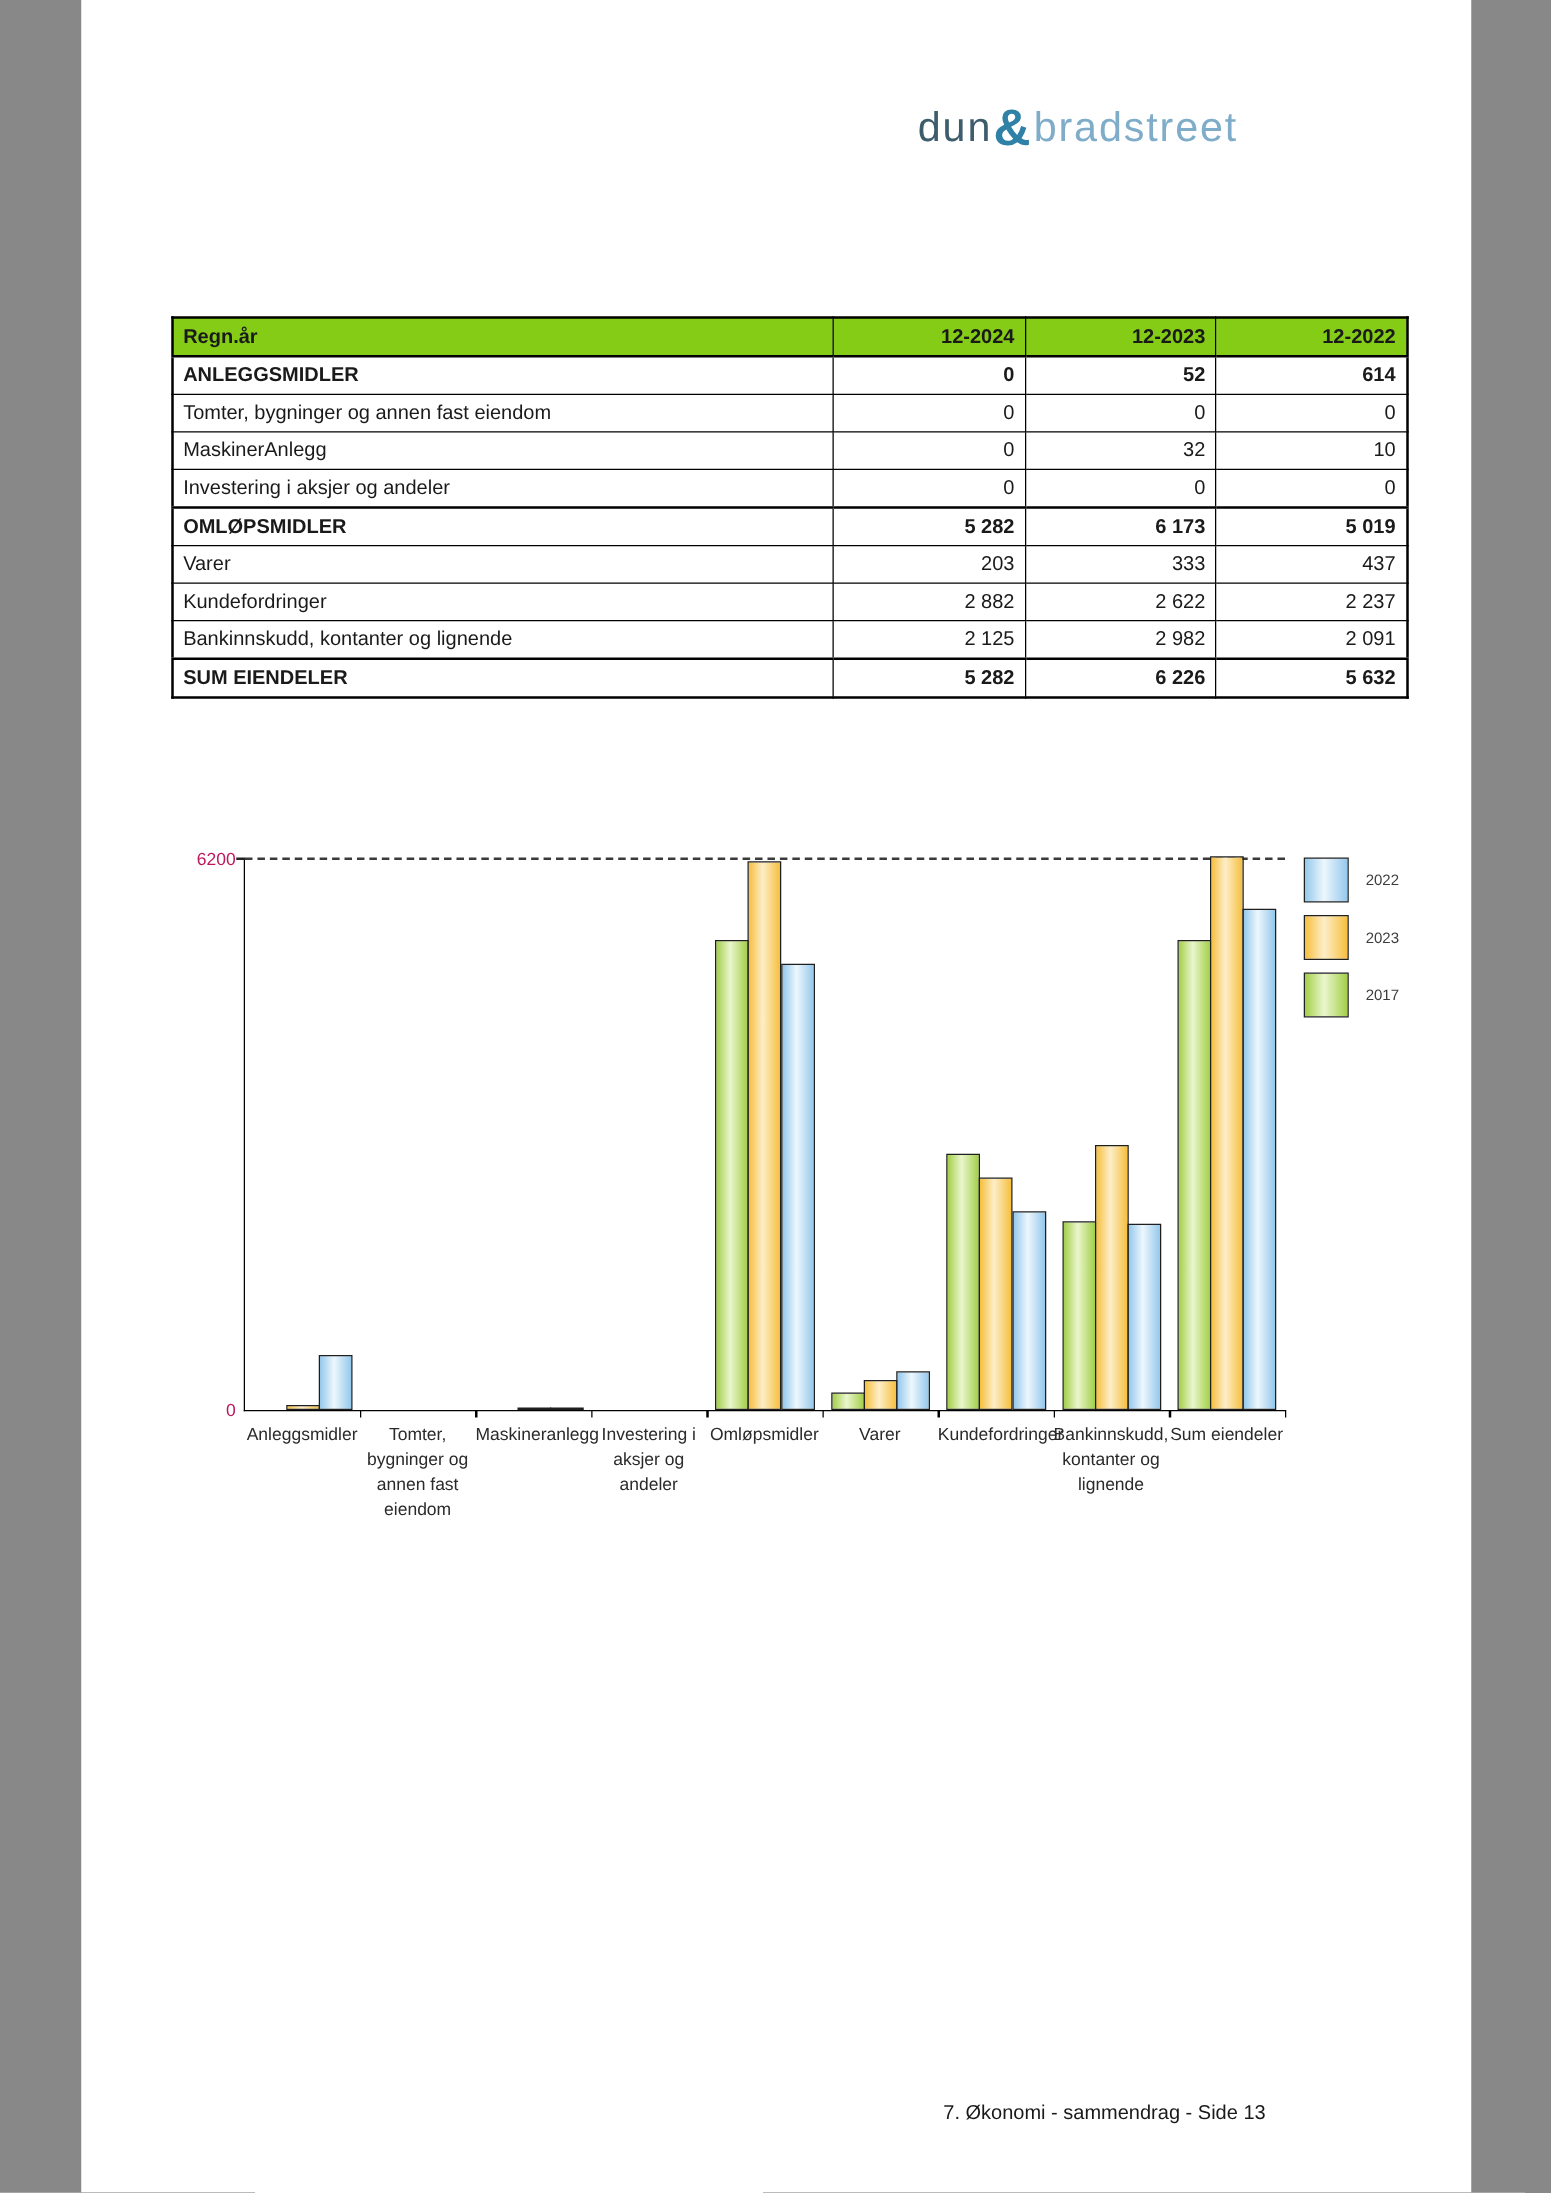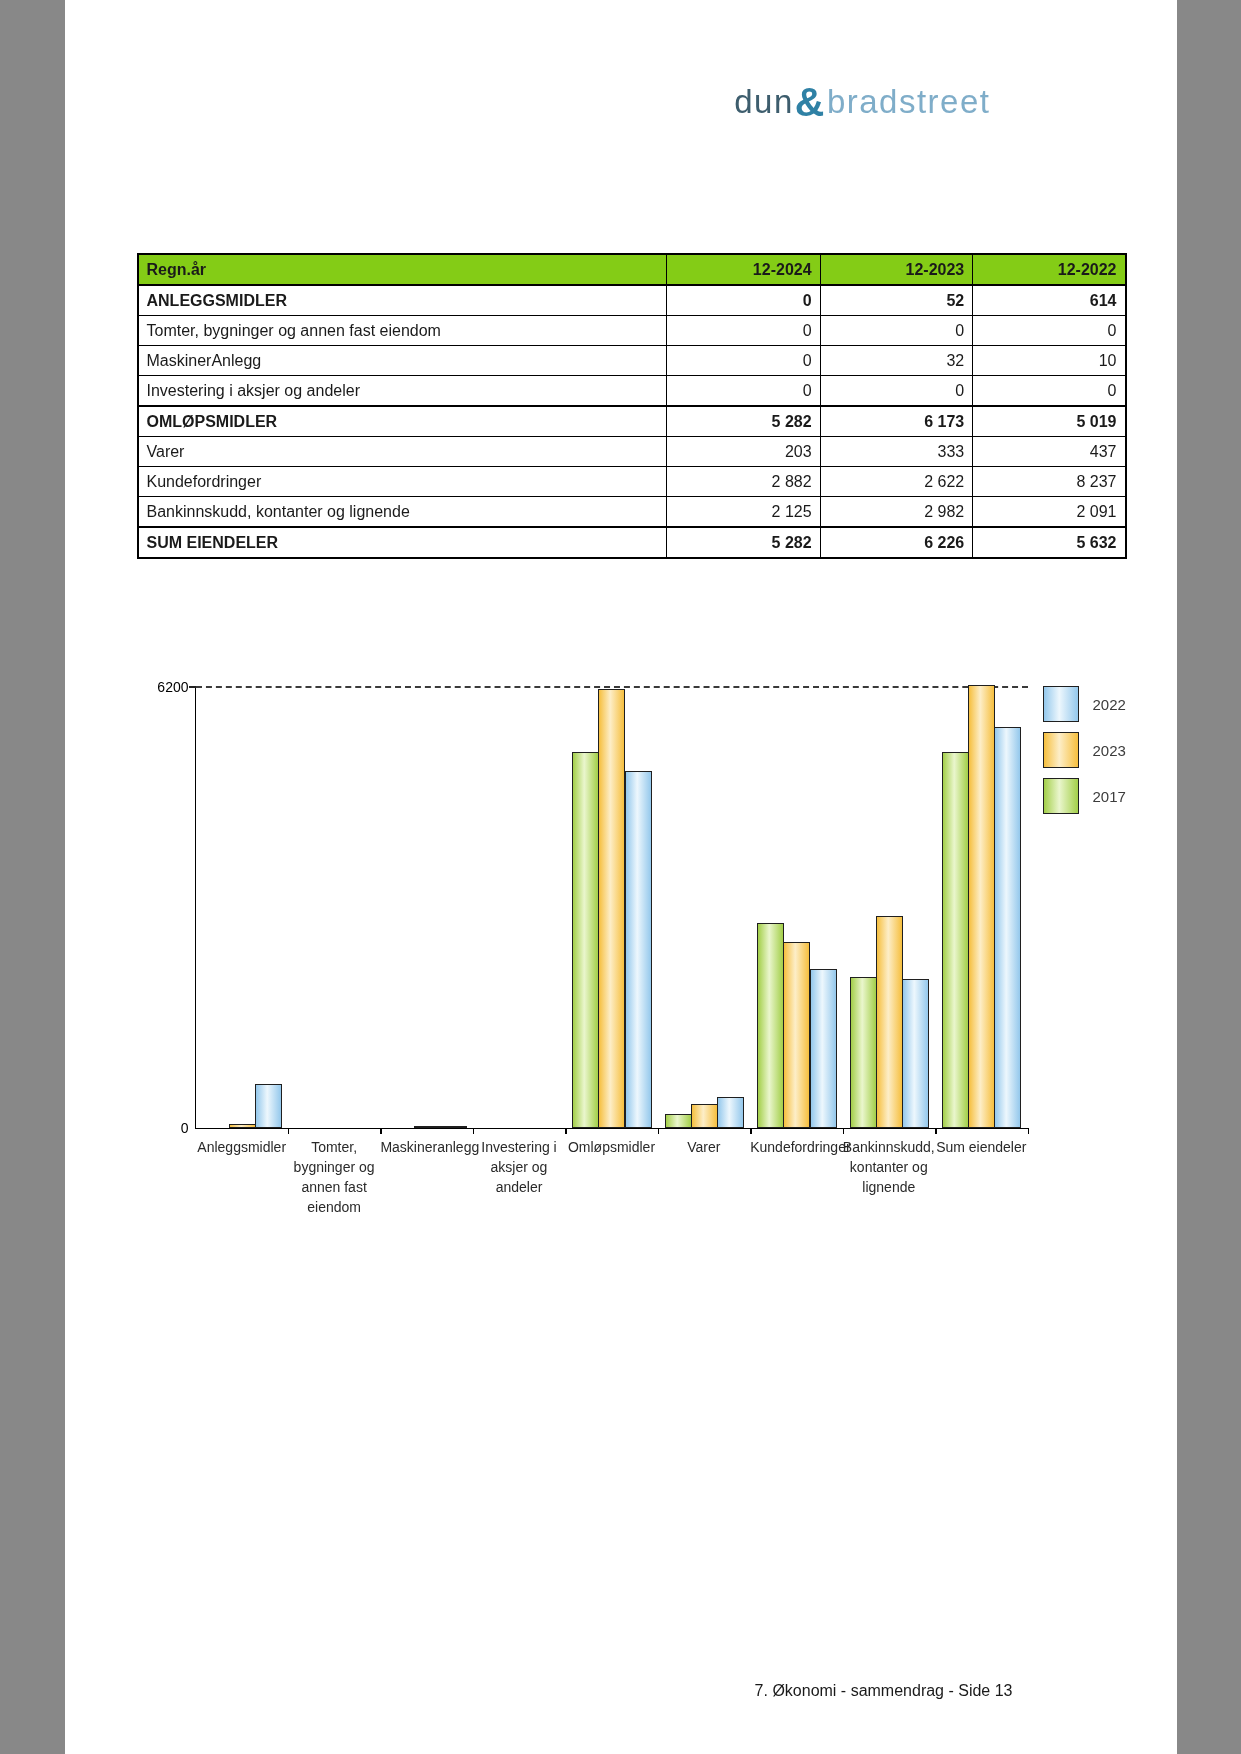"8 237" td.cell-num { text: 8 237 -> 2 237 }
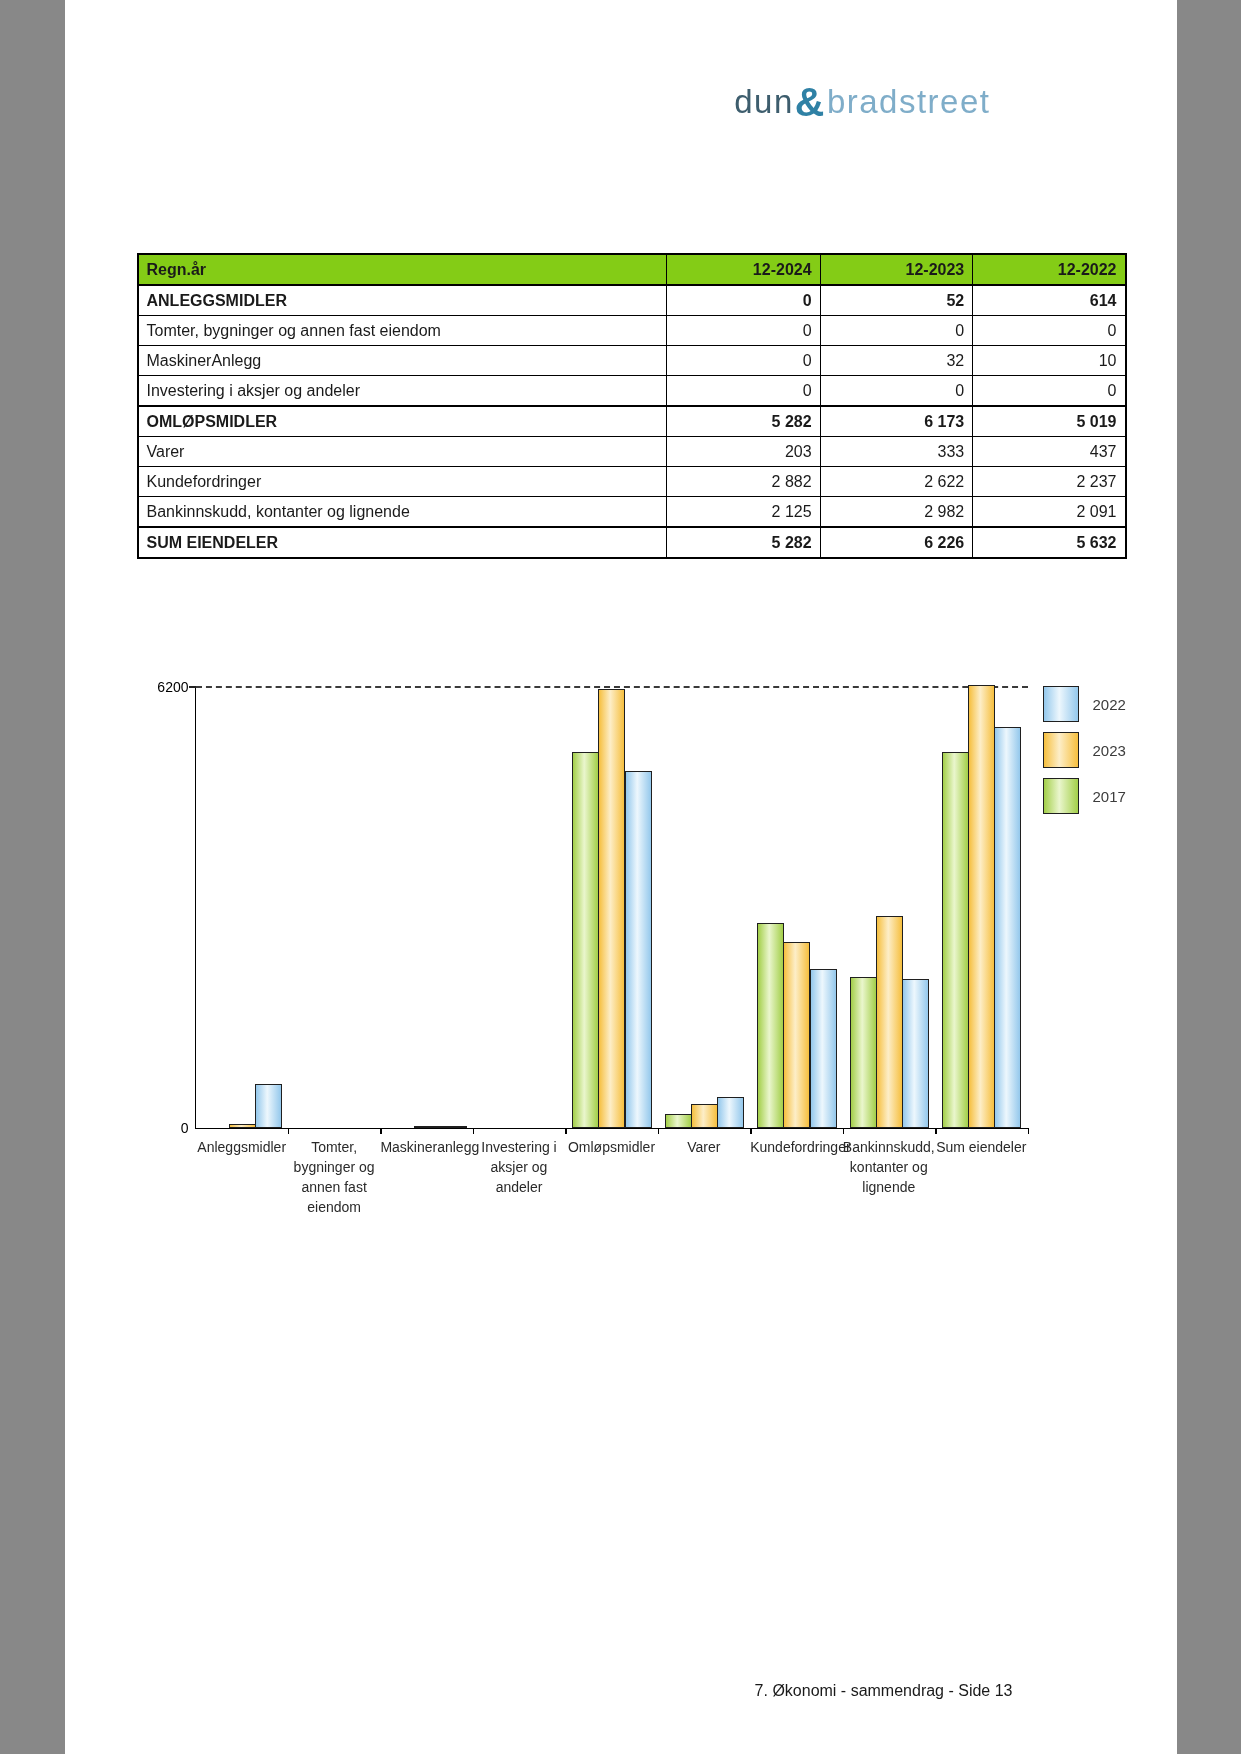"6200" .y-axis-label { color: #000000 -> #be185d }
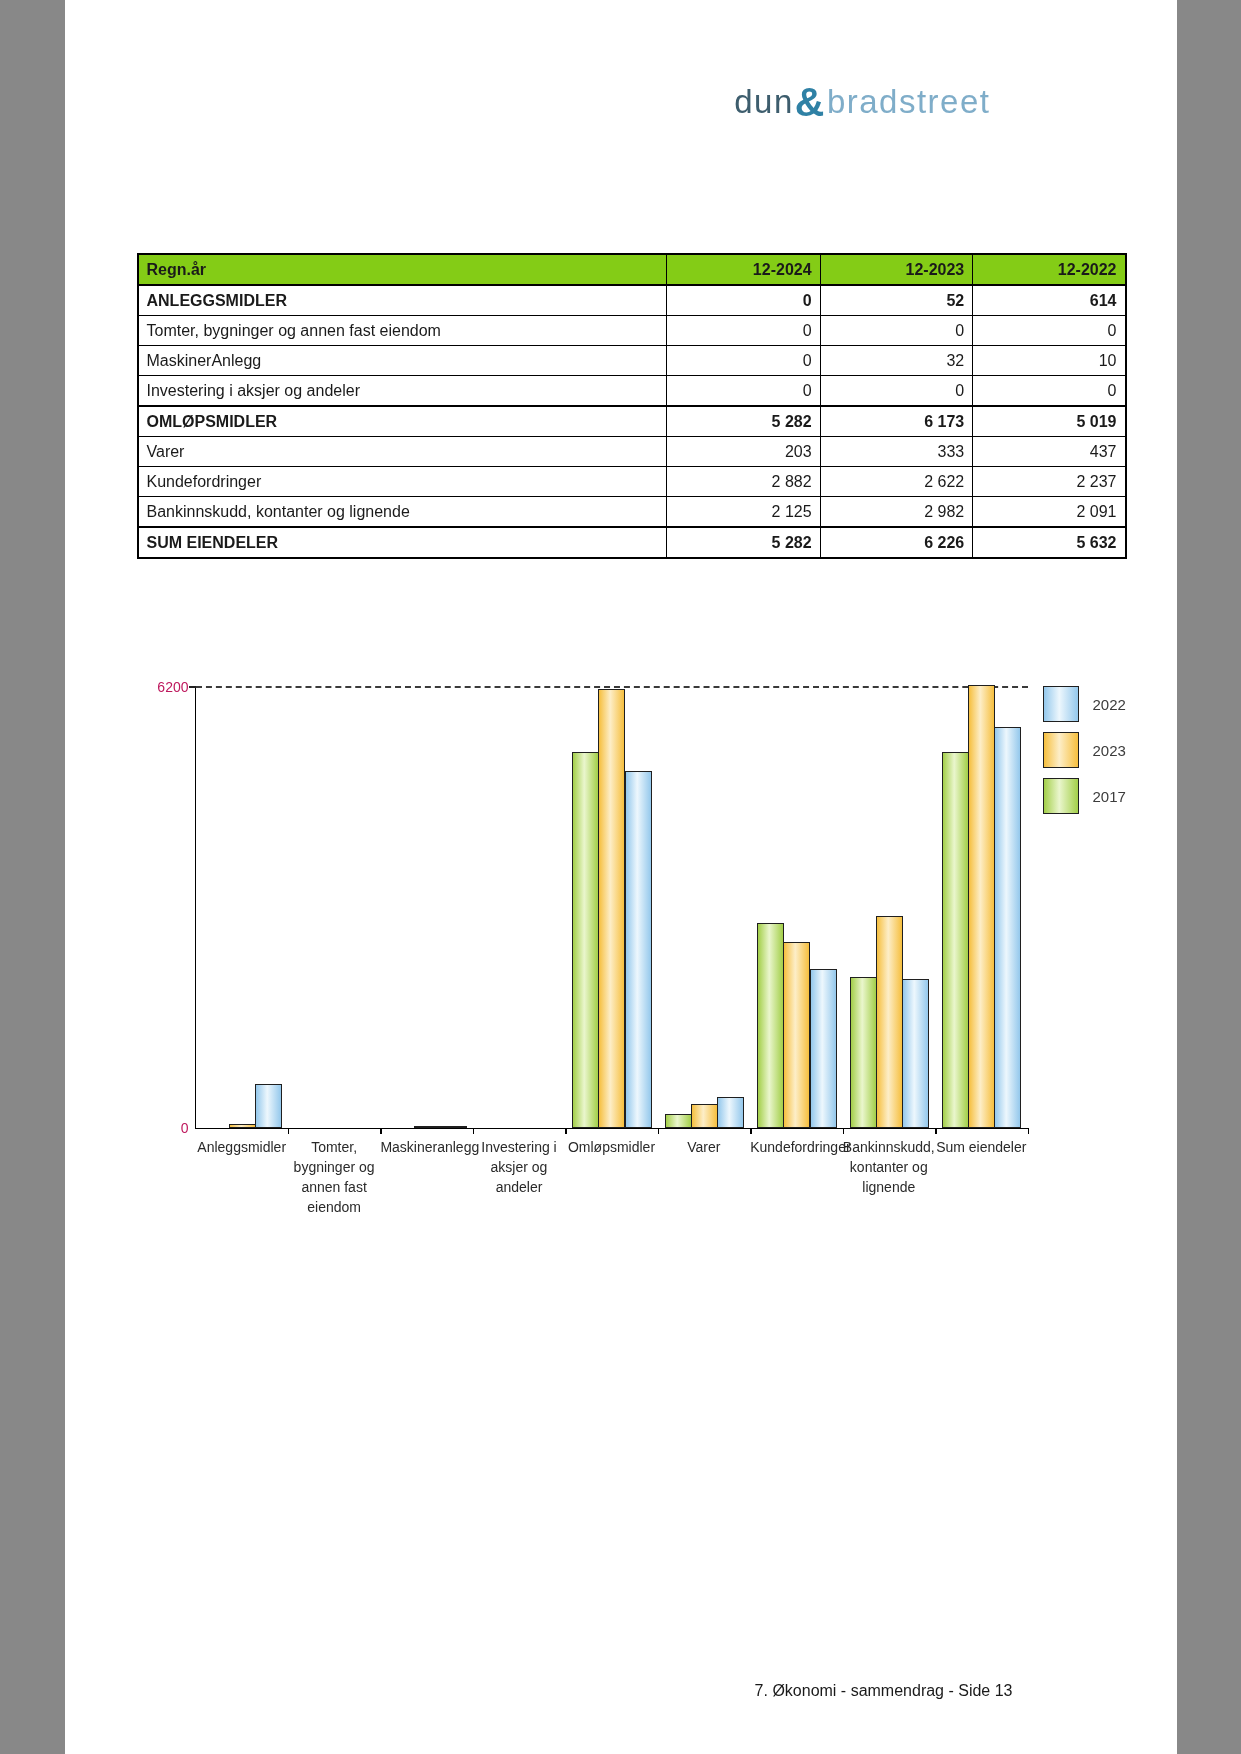"2022" .legend-label { font-size: 15px -> 12px }
